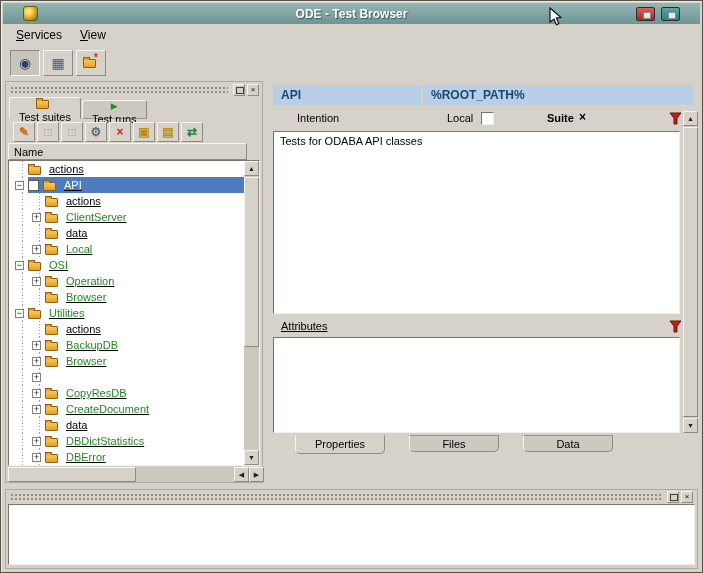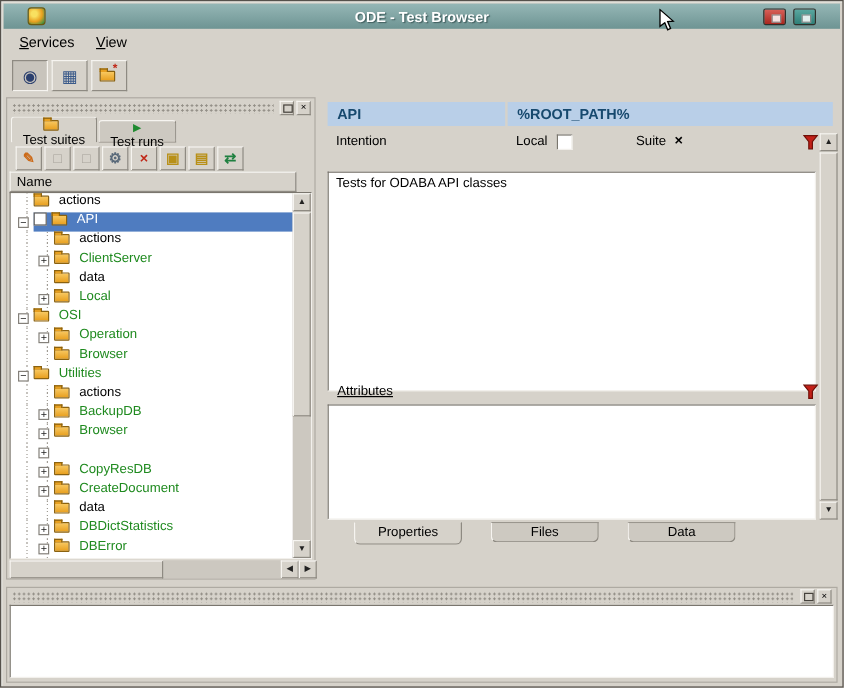"Intention" div.abs { left: 3px -> 20px }
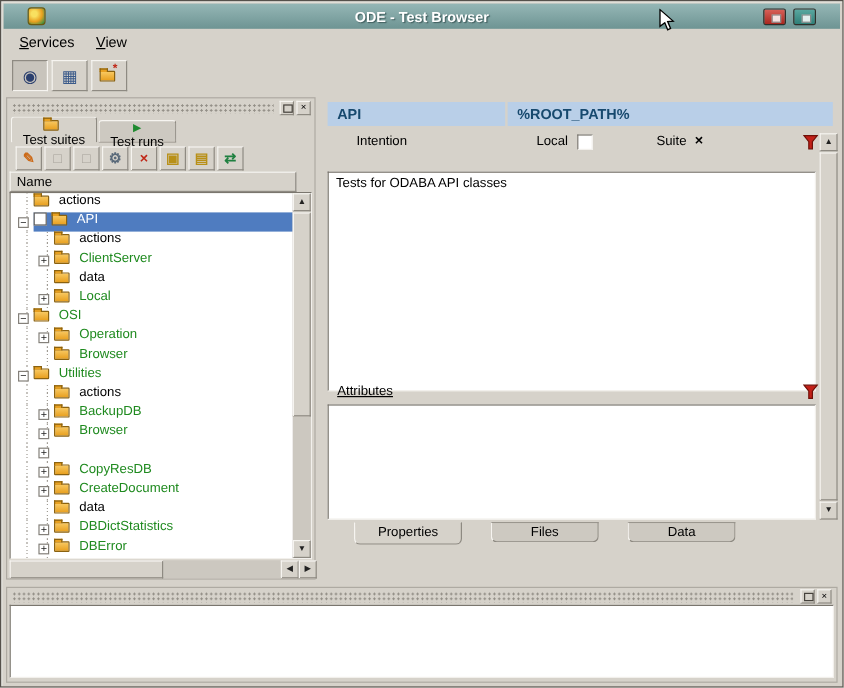"Suite" span { font-weight: none -> bold }
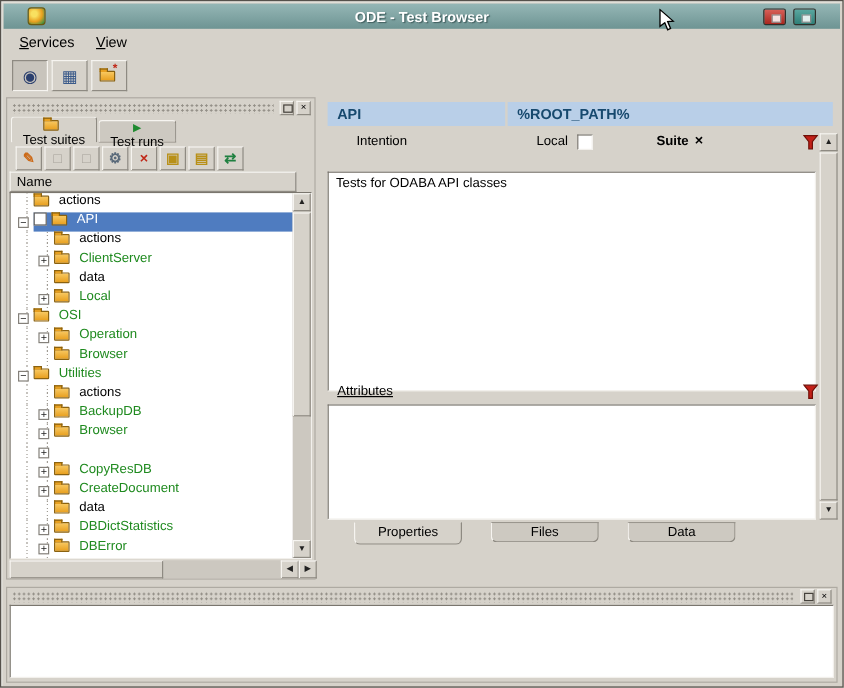"Tests for ODABA API classes" div.abs { top: 62px -> 50px }
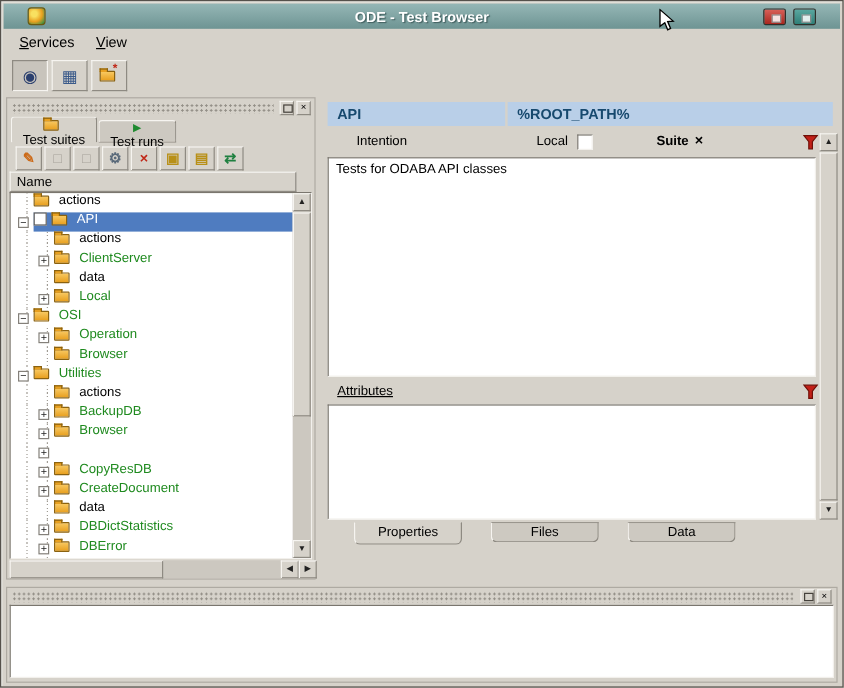"actions" .rowbody { align-items: flex-start -> center; text-decoration: none -> underline }
